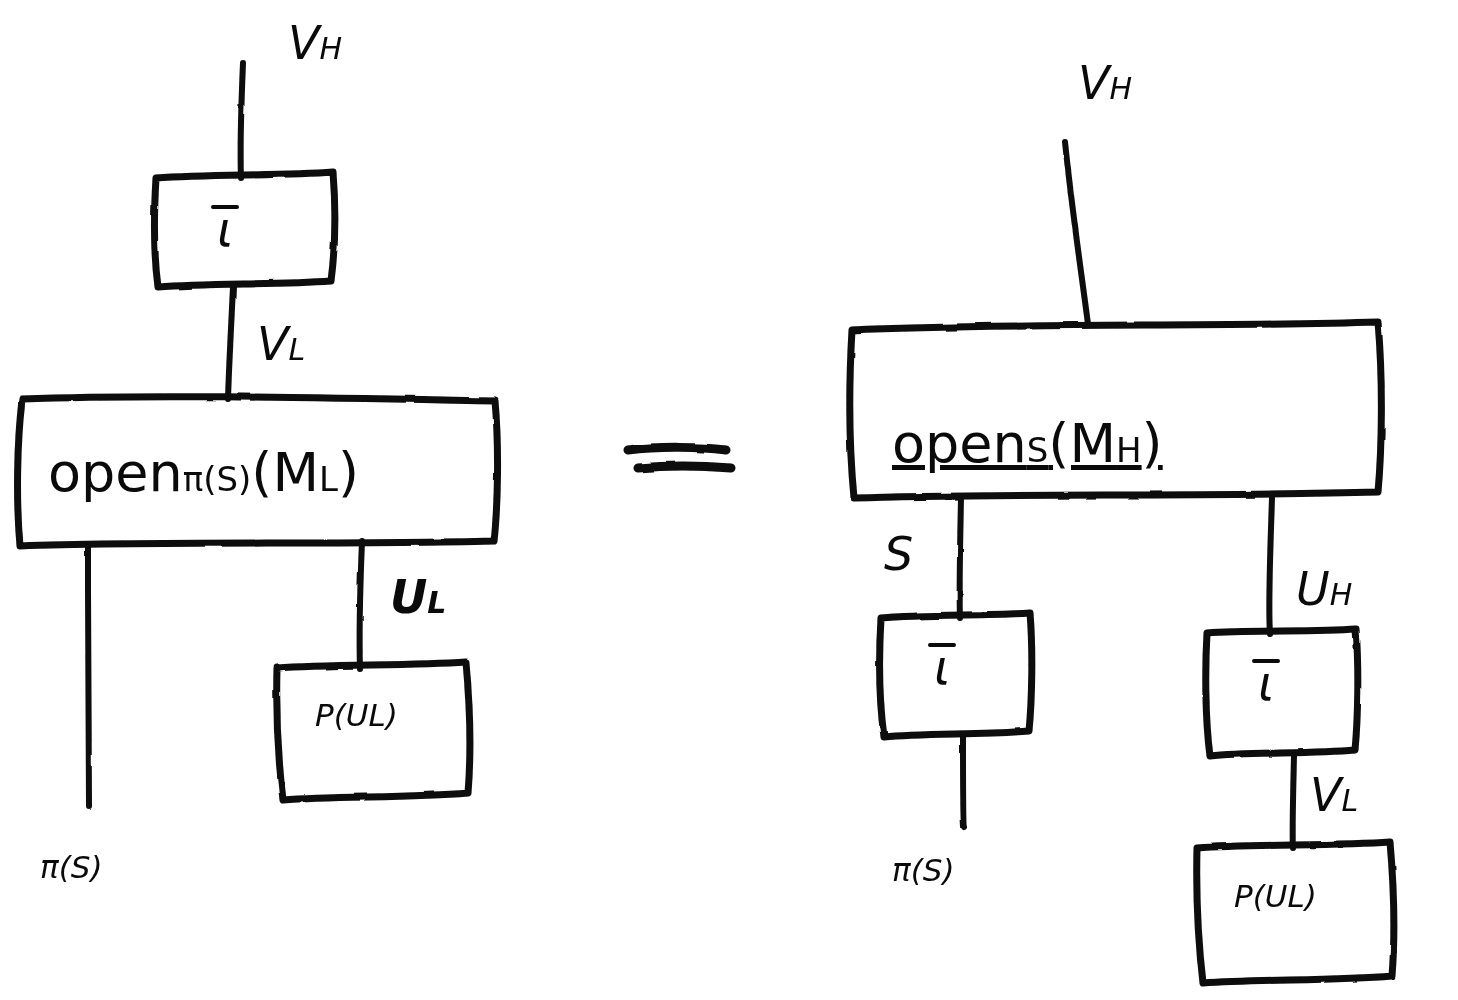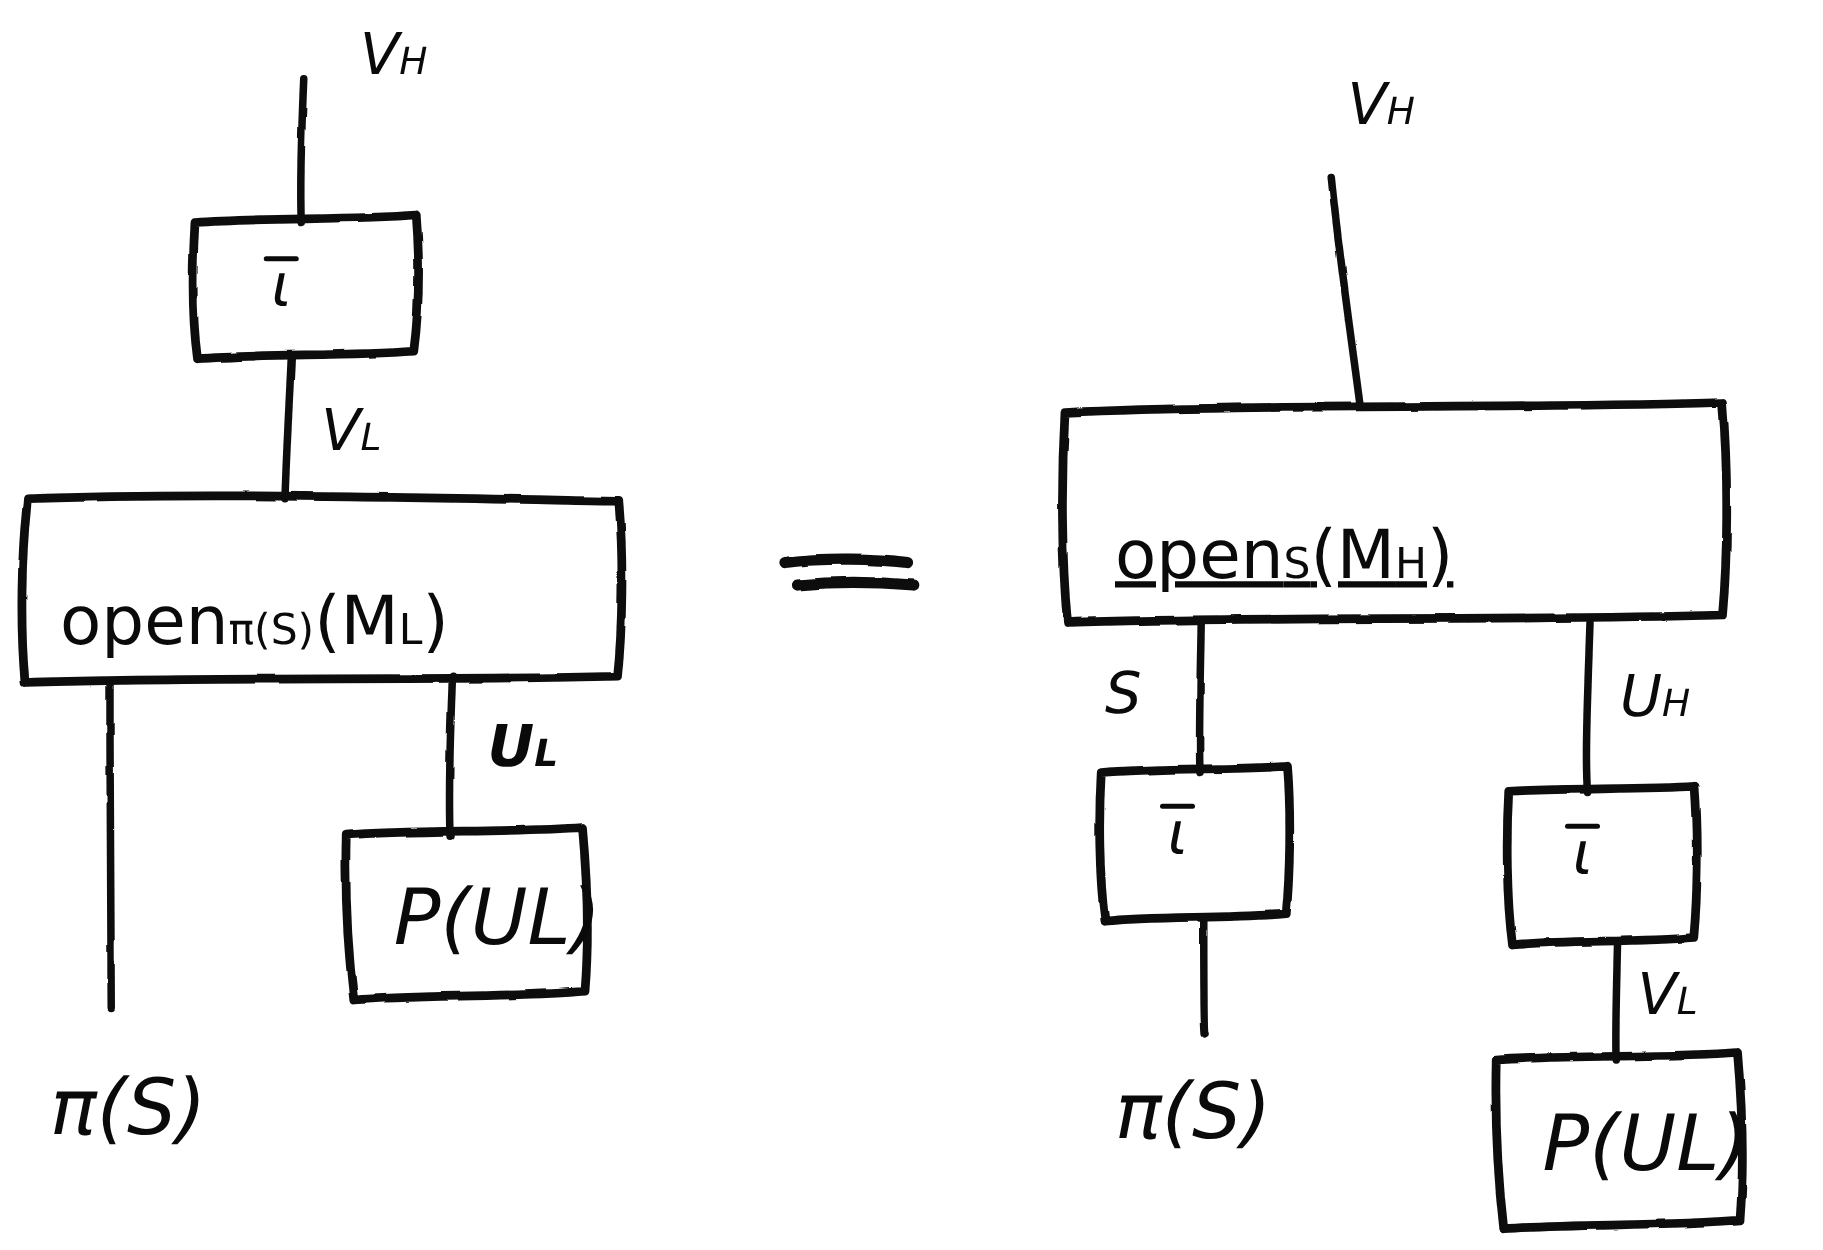"openπ(S)(ML)" div.hand-text { margin-top: 24px -> none }
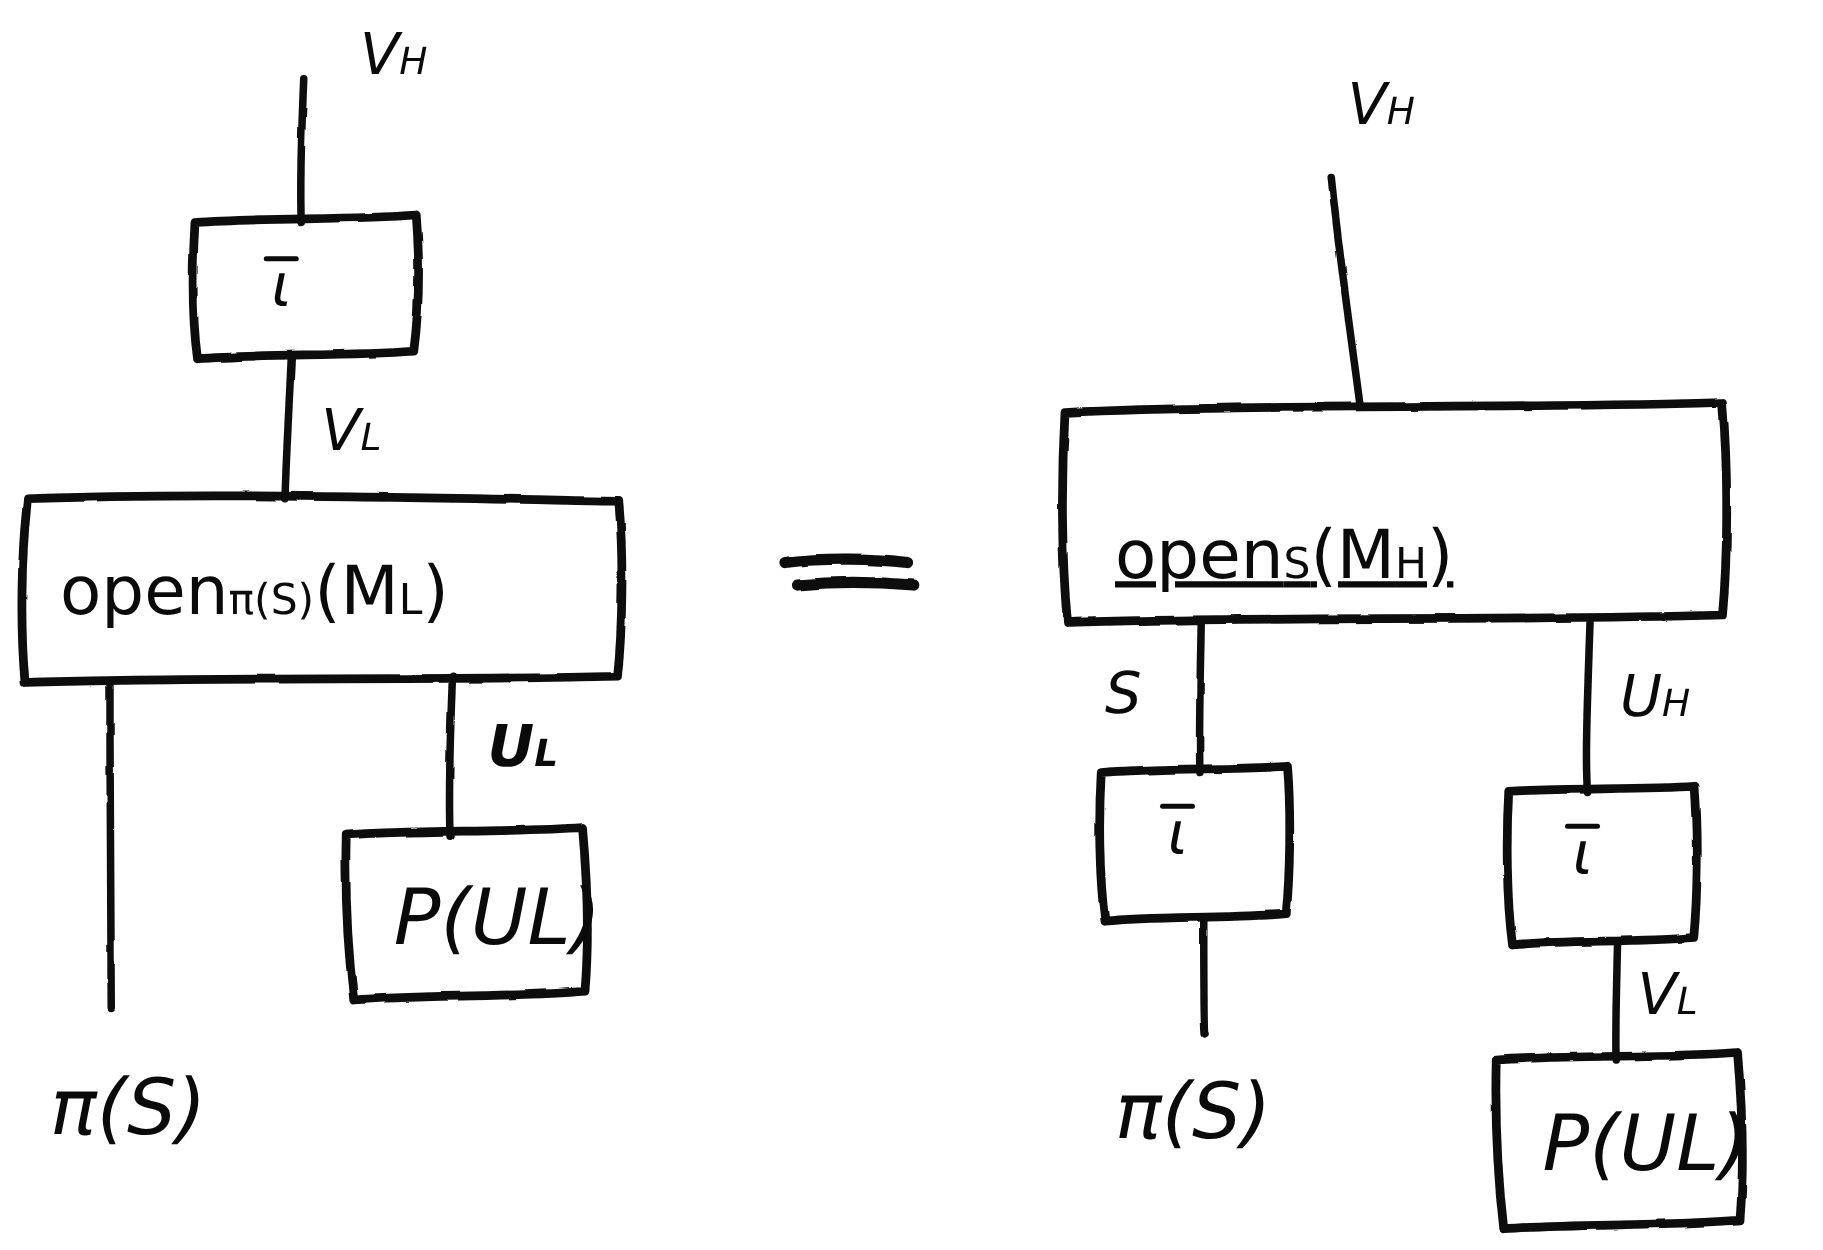"UH" div.hand-text { top: 530px -> 562px }
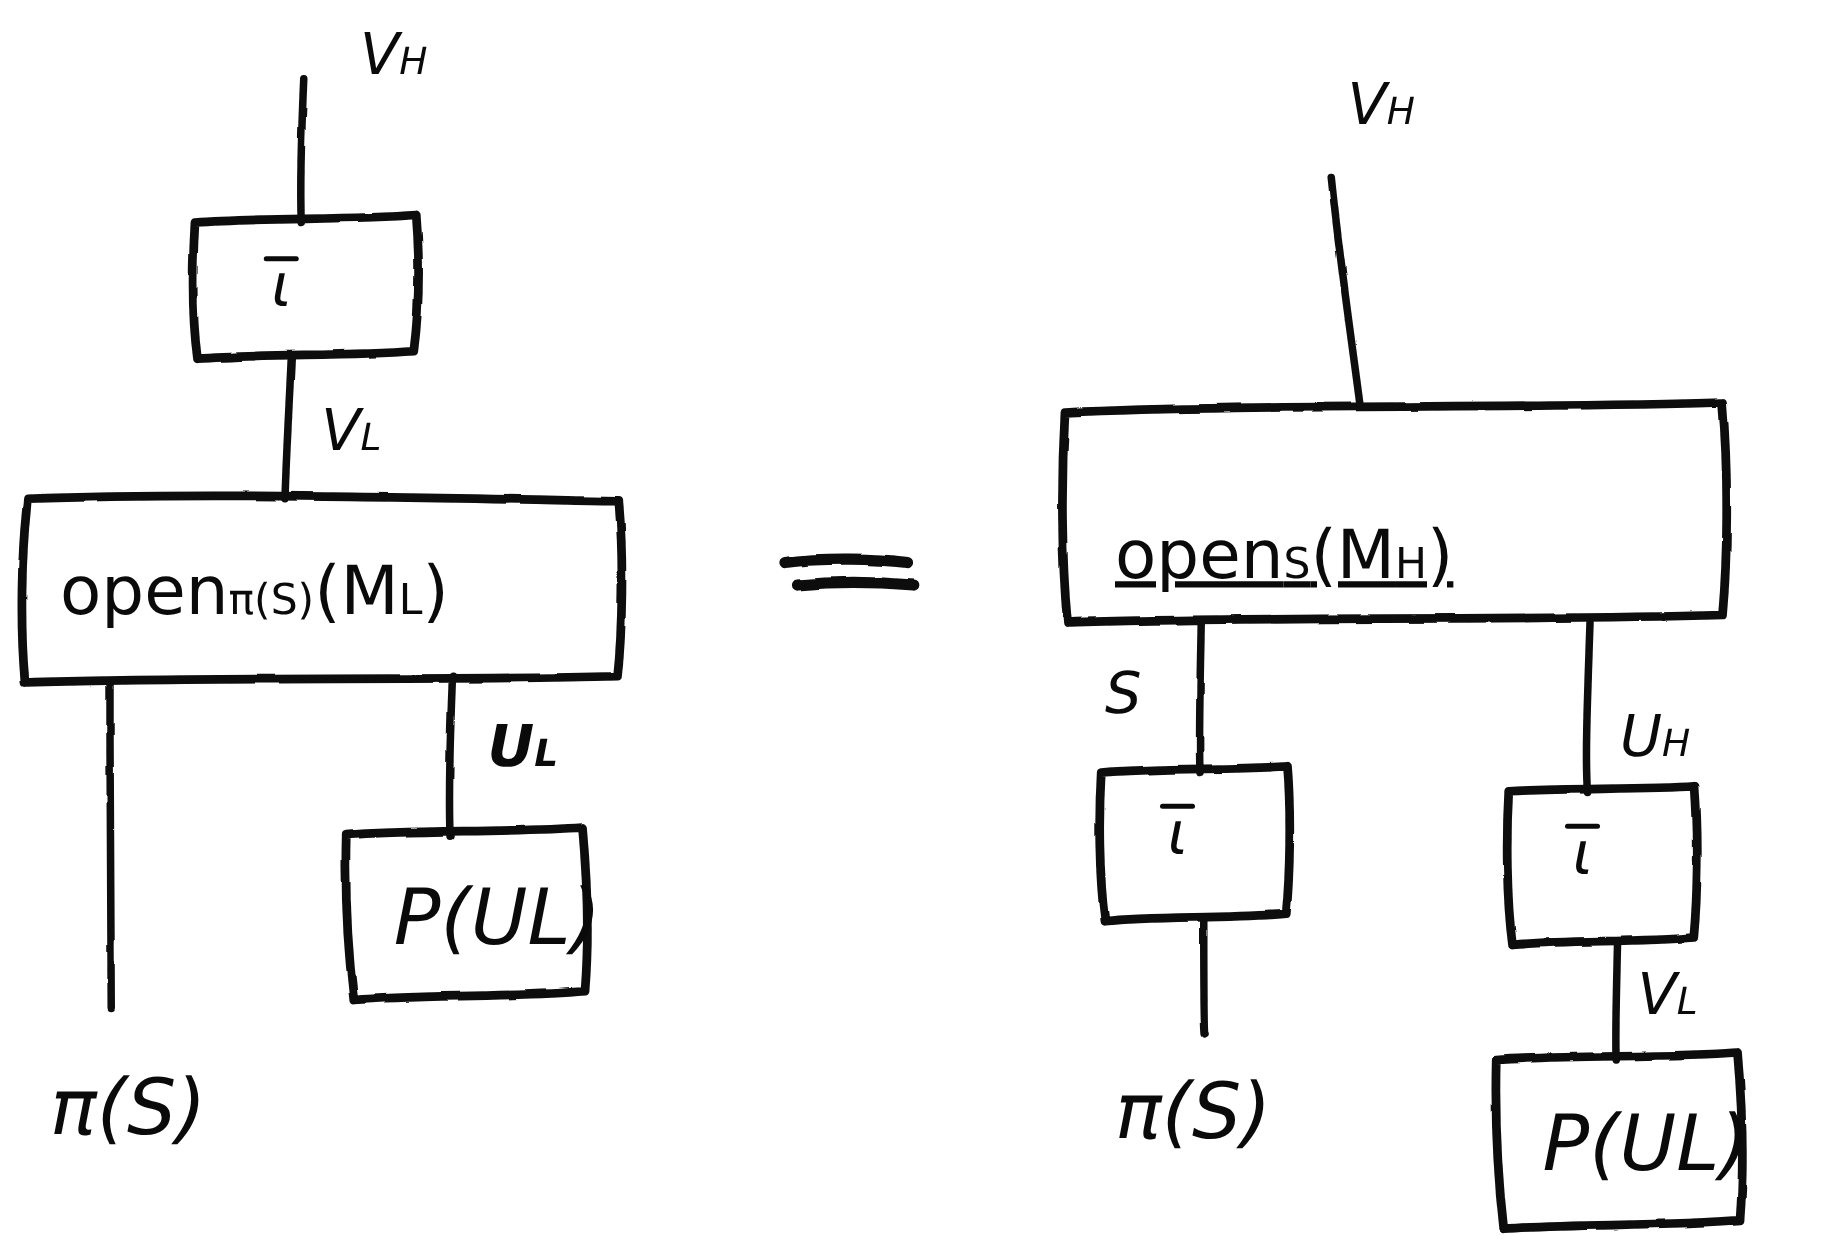"P(UL)" .boxlabel { font-size: 62px -> 31px }
